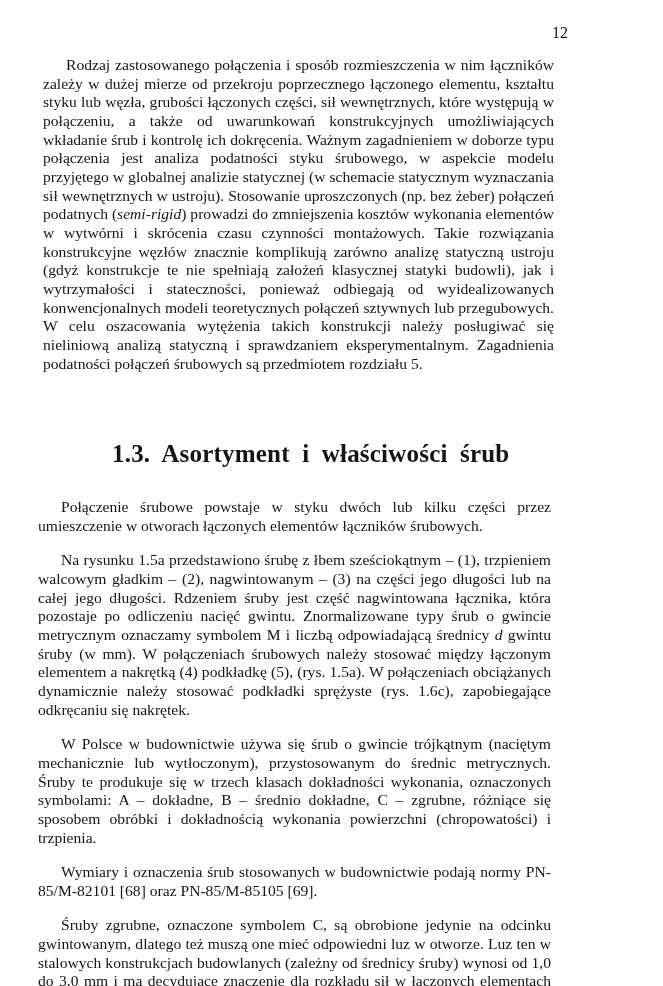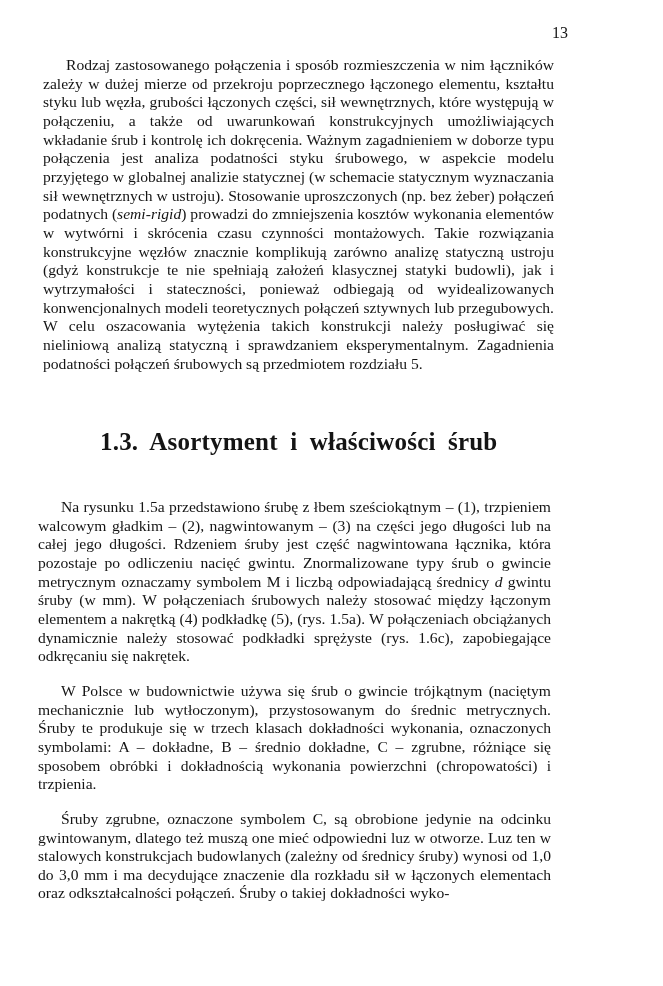"13" div.page-number { text: 13 -> 12 }
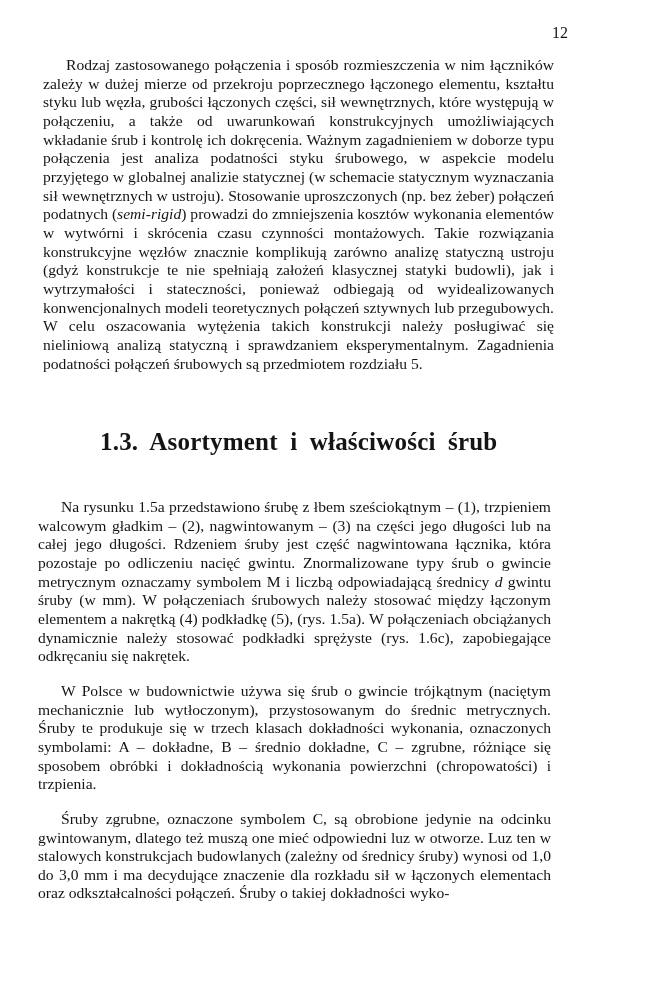"1.3. Asortyment i właściwości śrub" h2.heading { margin: 0 -> 12px }
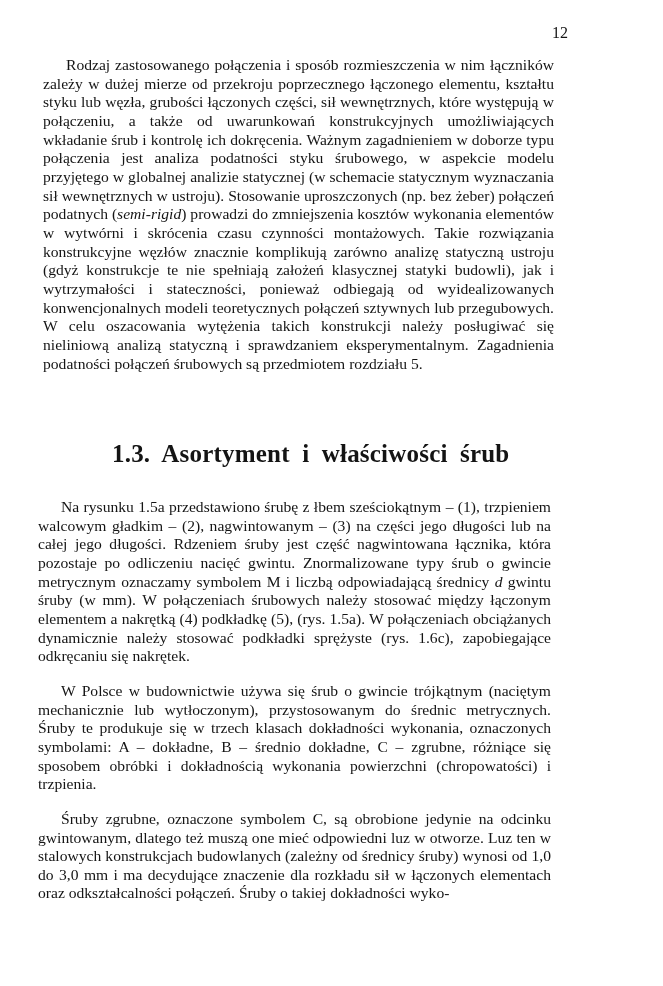"Połączenie śrubowe powstaje w styku" p { html: none -> <p>Połączenie śrubowe powstaje w styku dwóch lub kilku części przez umieszczenie w otworach łączonych elementów łączników śrubowych.</p> }
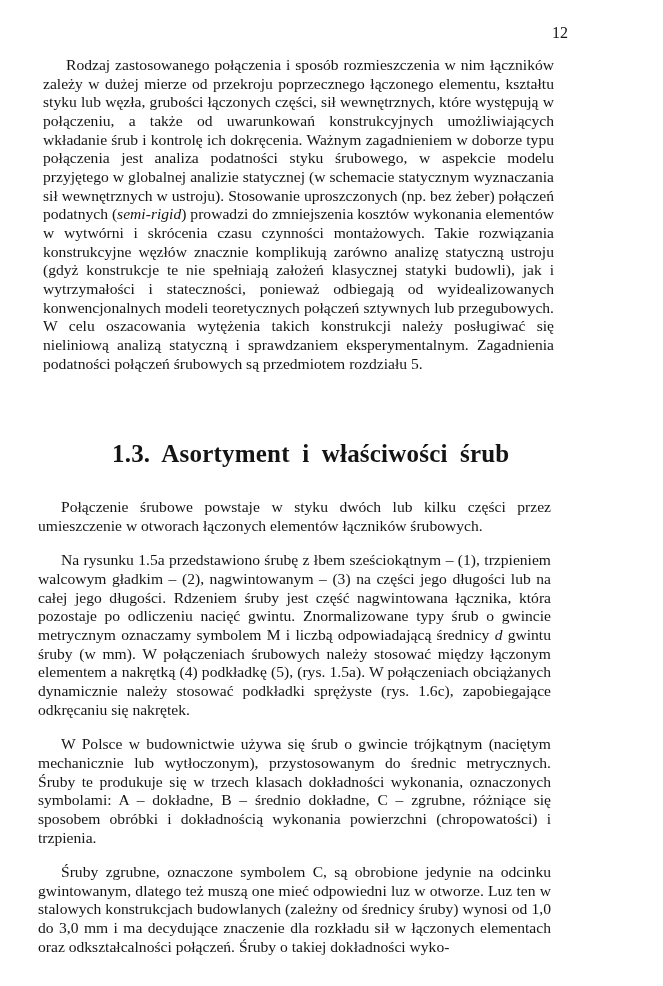"Wymiary i oznaczenia śrub stosowanych" p { html: none -> <p>Wymiary i oznaczenia śrub stosowanych w budownictwie podają normy PN-85/M-82101 [68] oraz PN-85/M-85105 [69].</p> }
